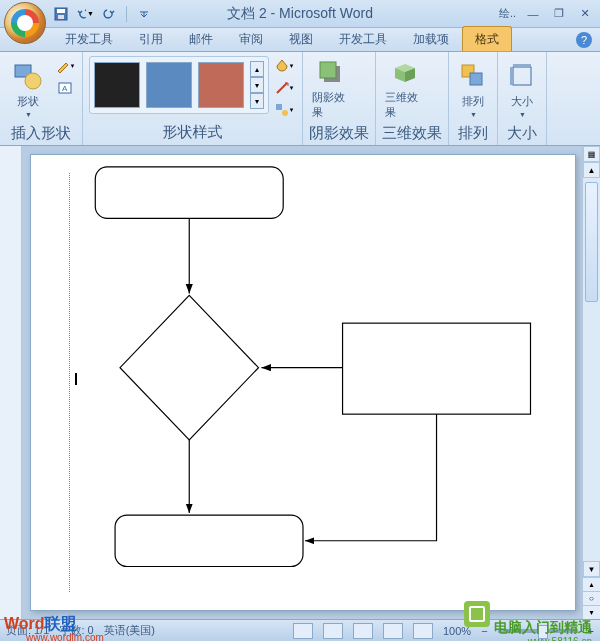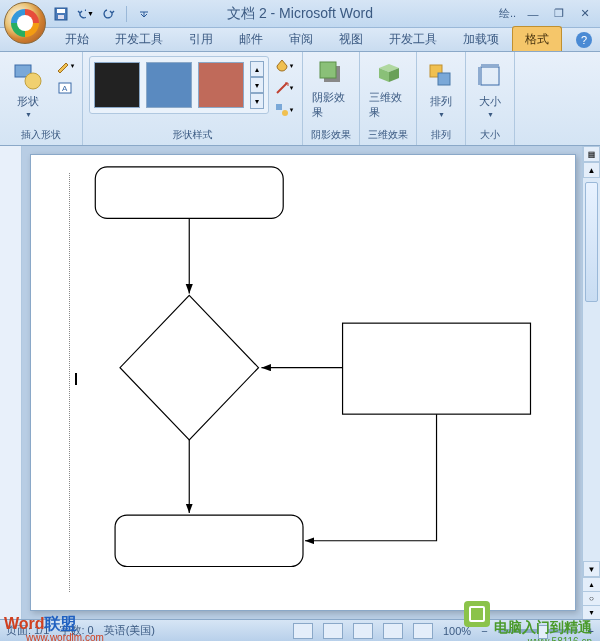"开始" div.tab { html: <div>开始</div> -> none }
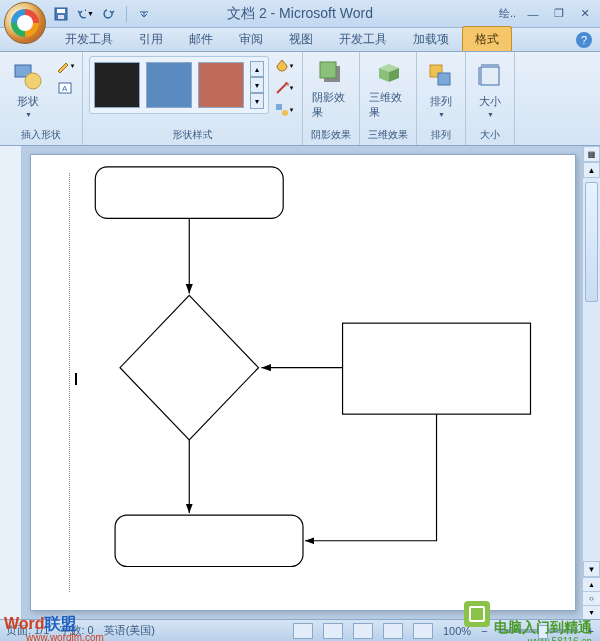"插入形状" .group-label { font-size: 10px -> 15px }
